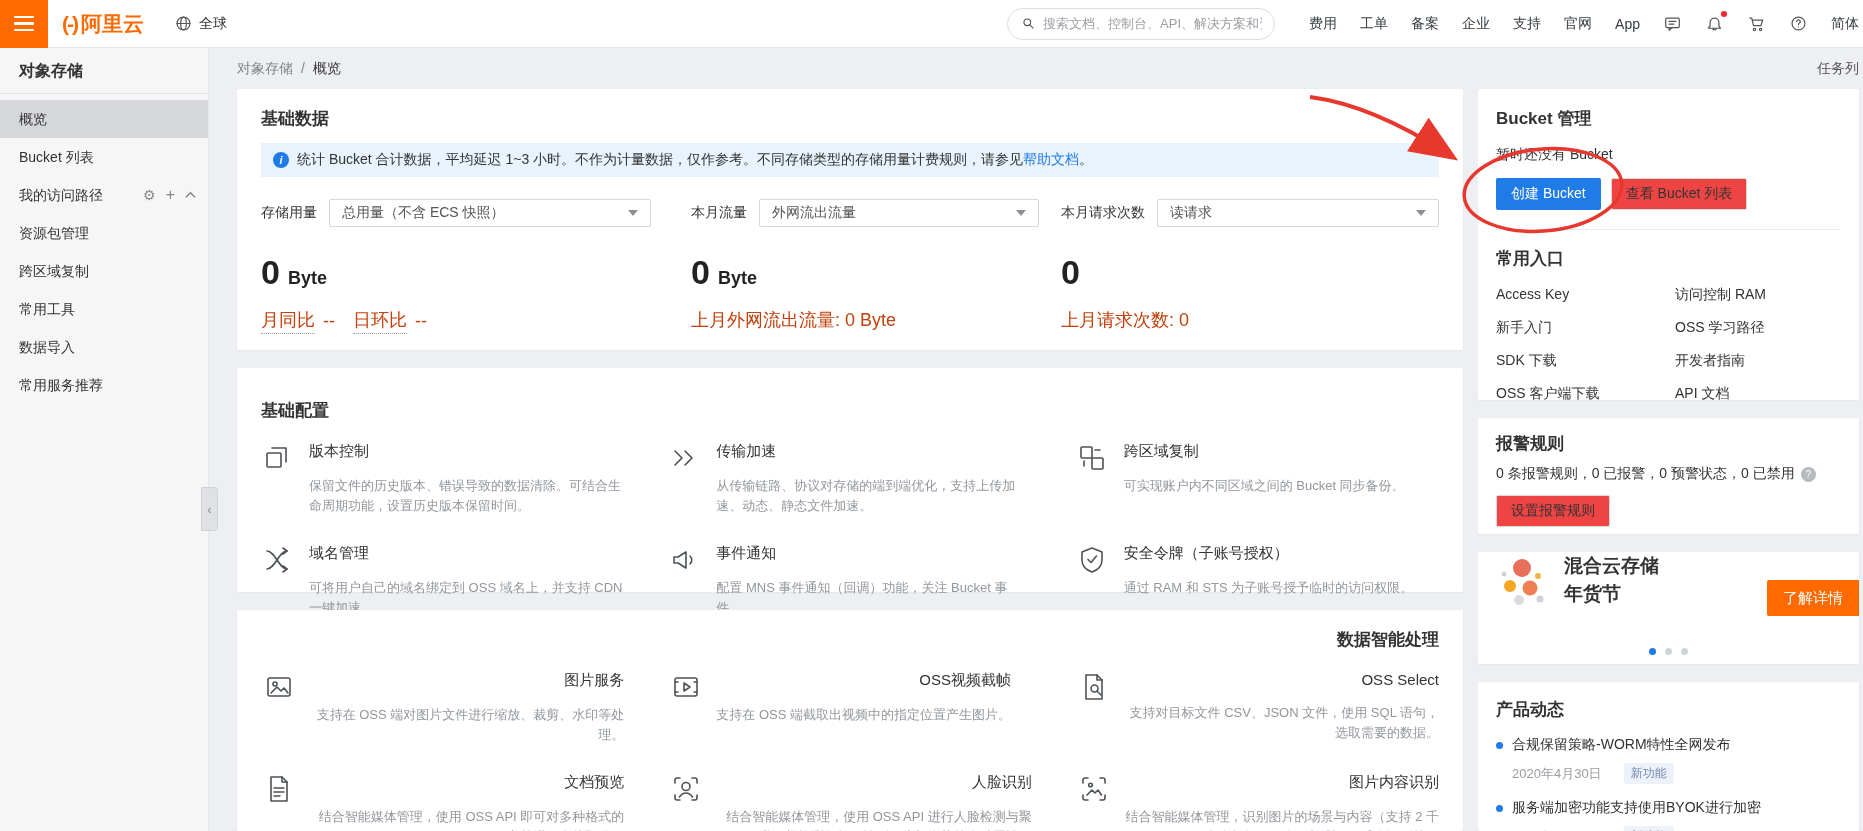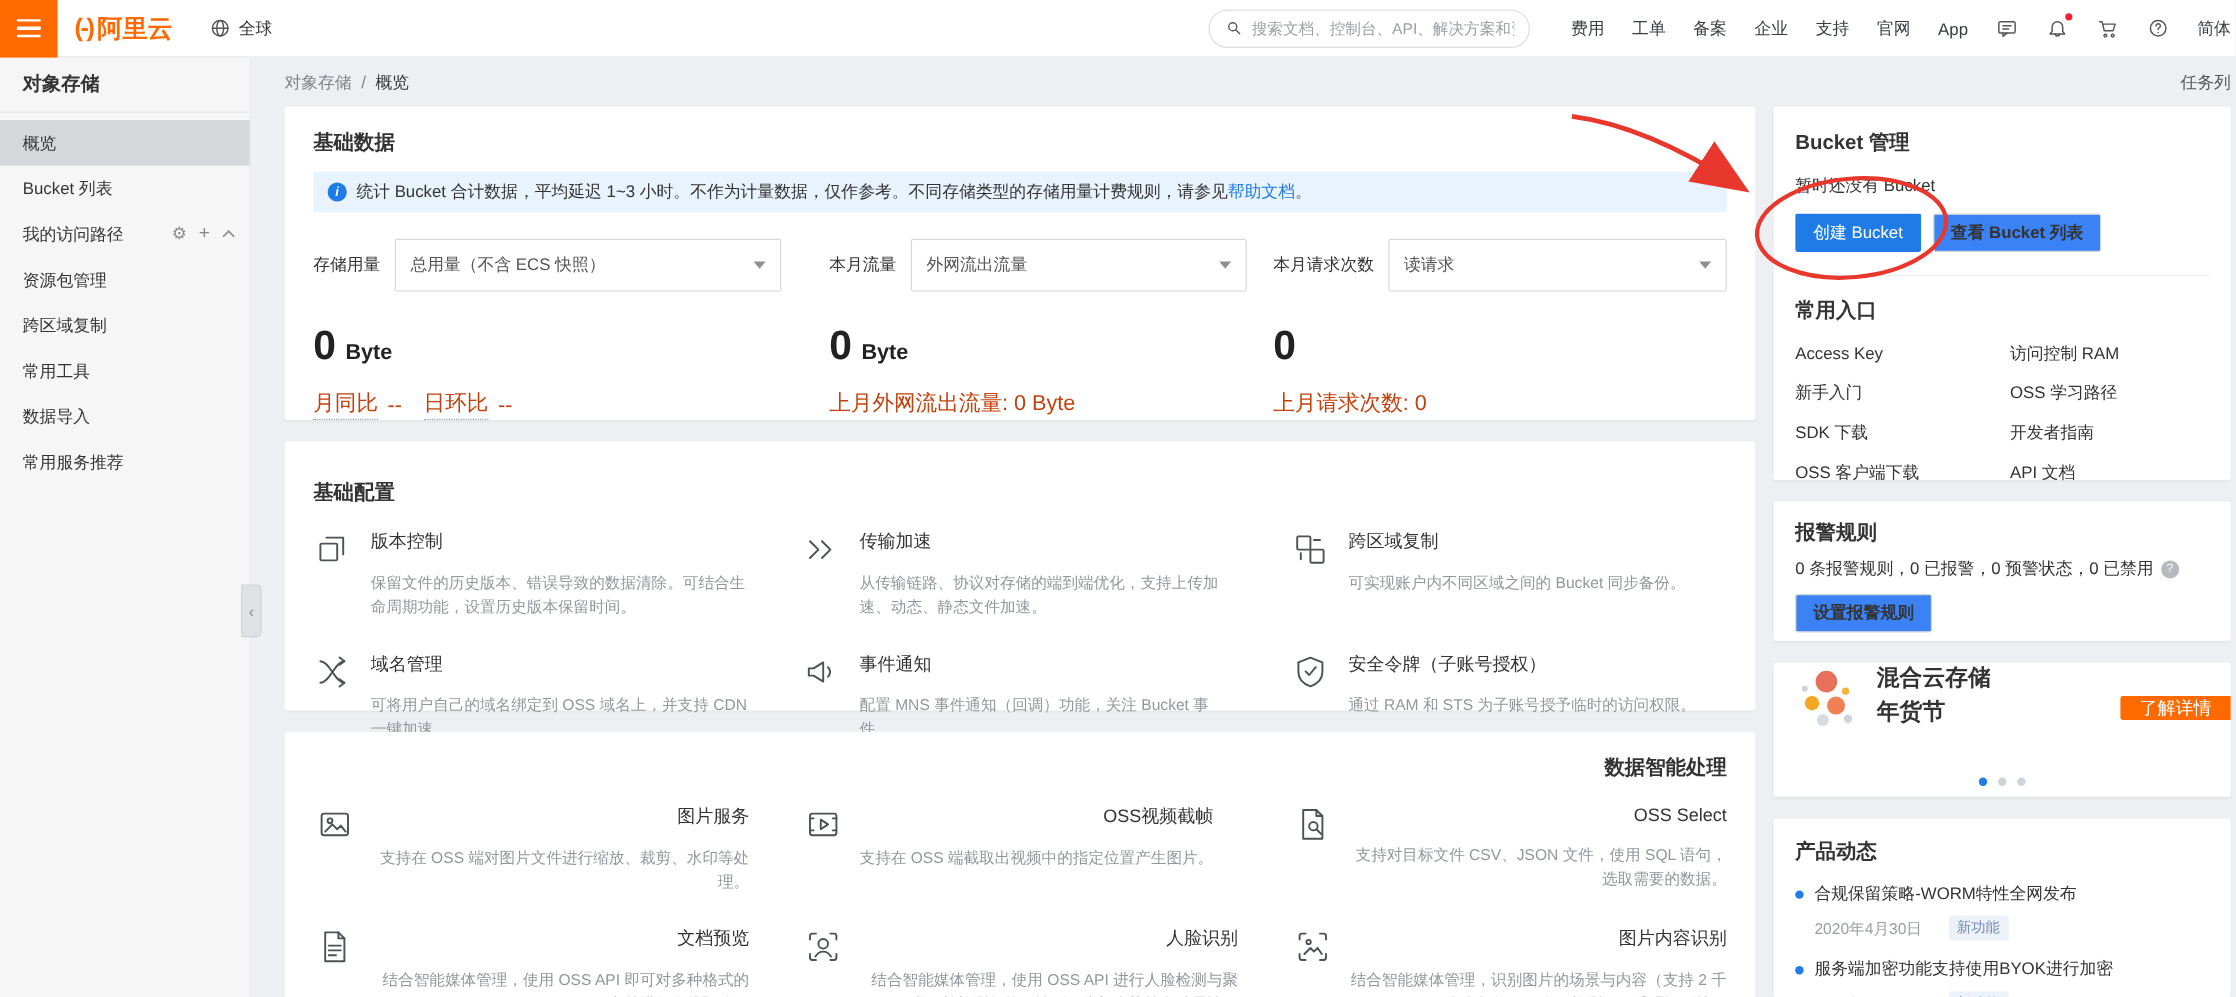"查看 Bucket 列表" .btn-default { background: #3b82f6 -> #ef4444; font-weight: bold -> none }
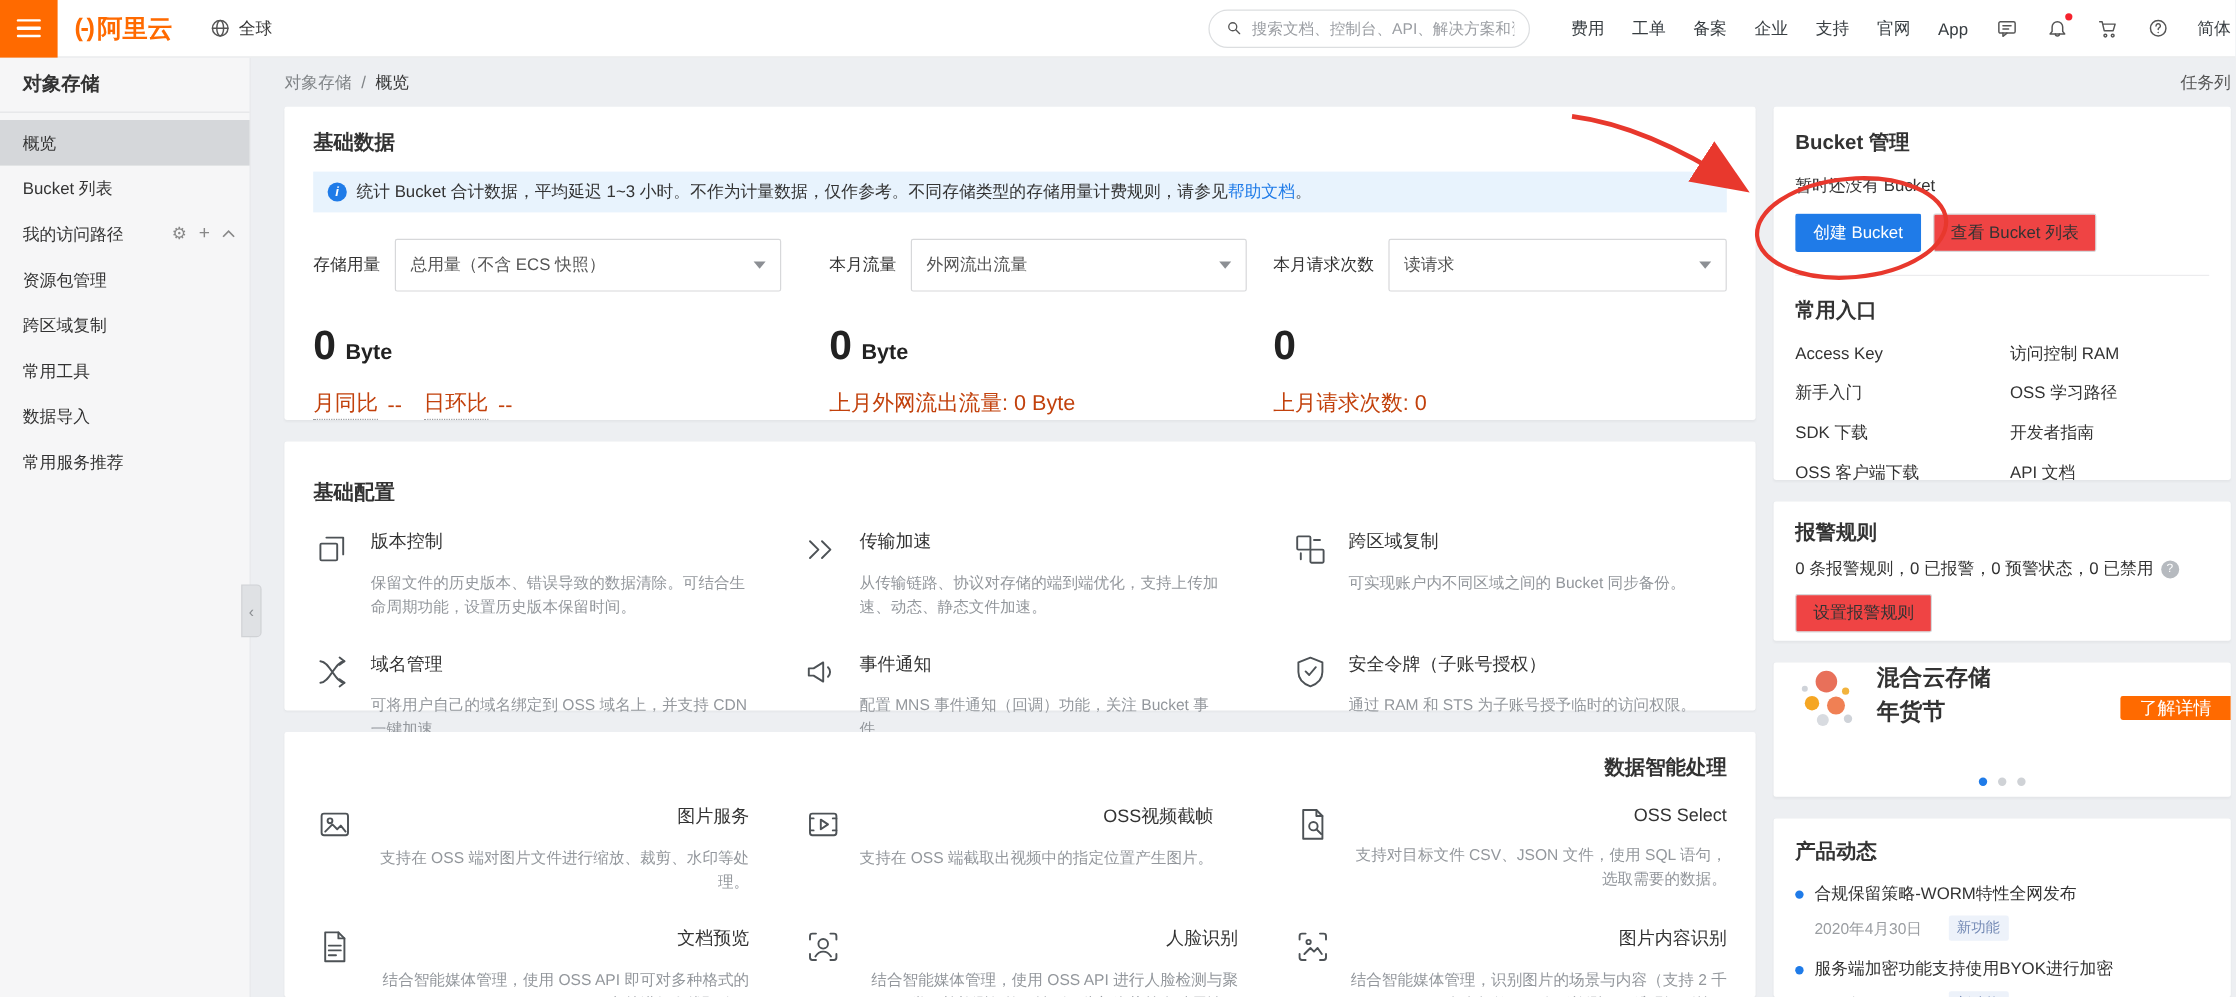"总用量（不含 ECS 快照）" .select { height: 44px -> 28px }
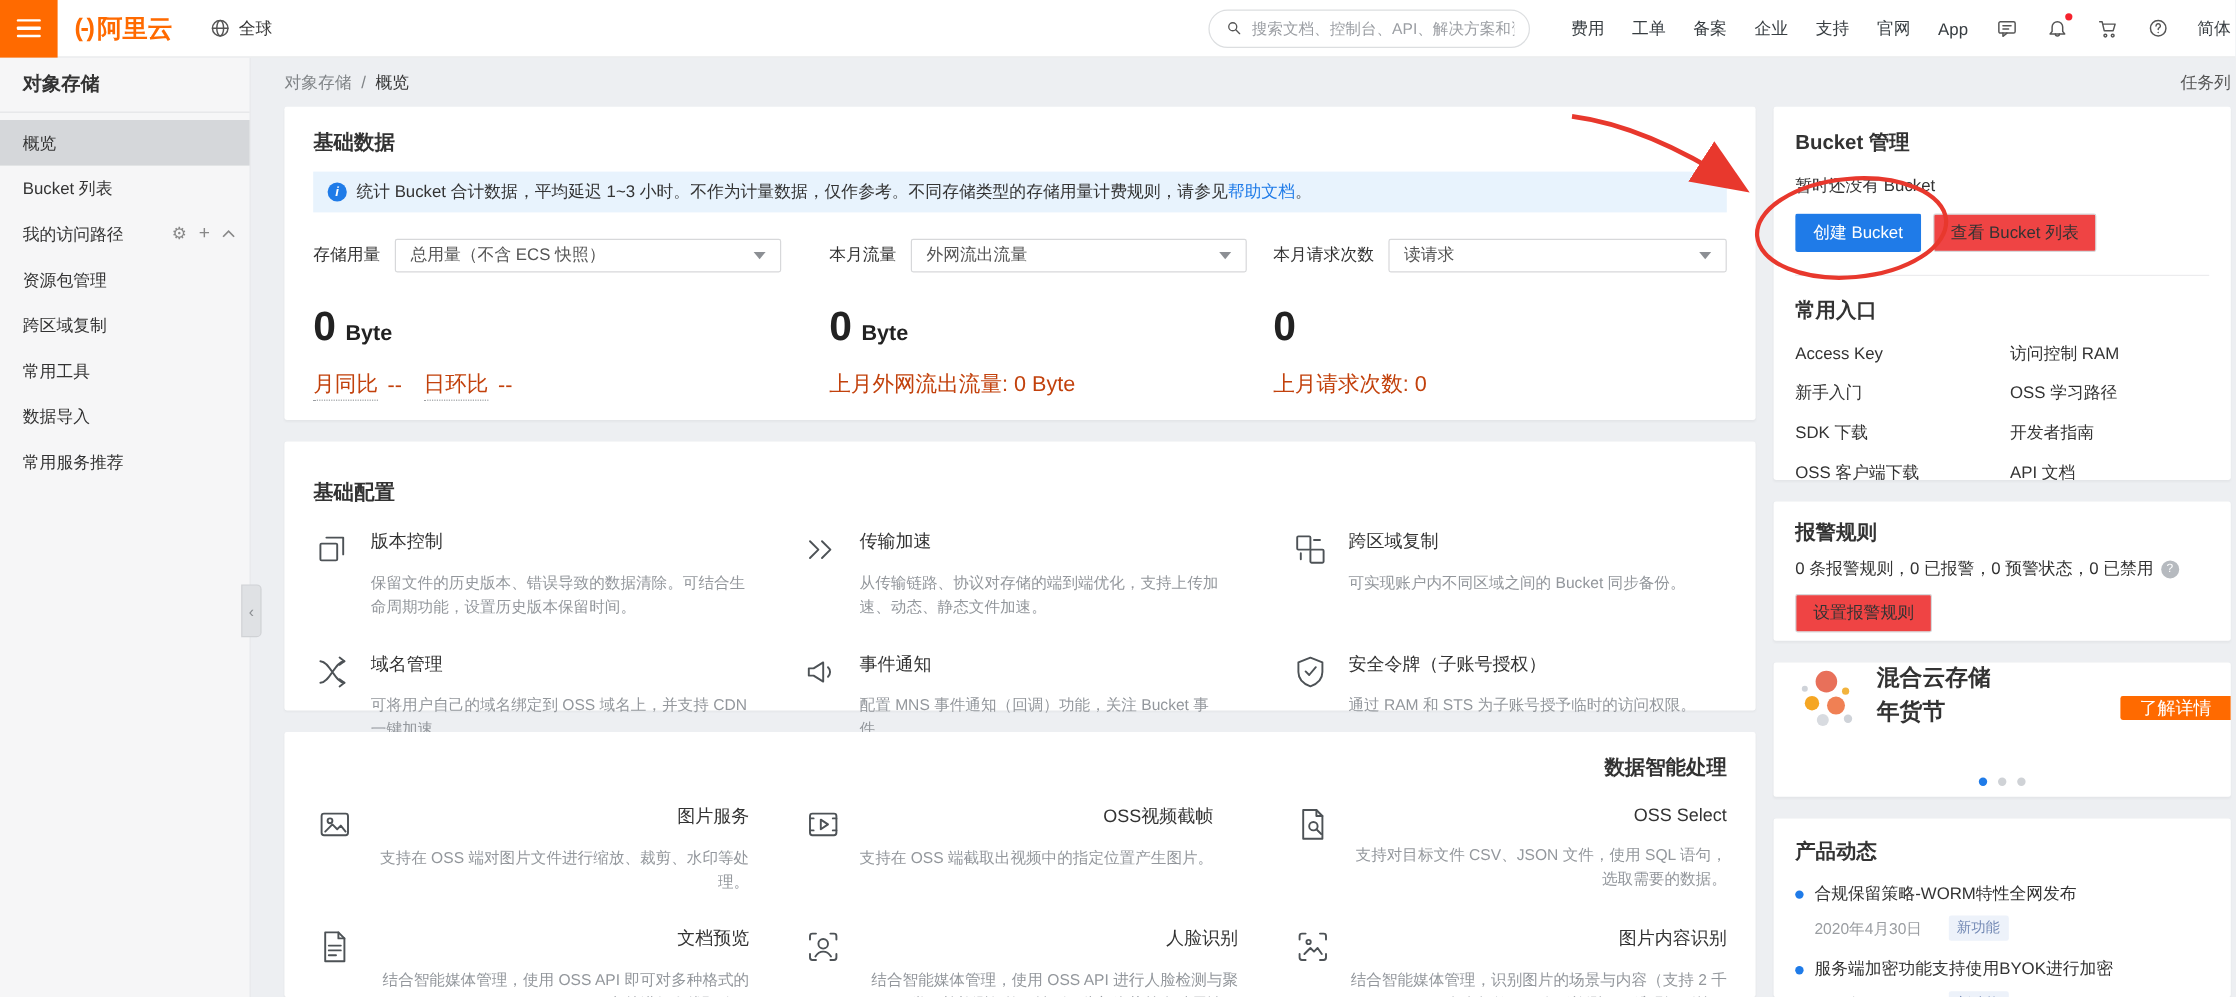"了解详情" .promo-btn { height: 20px -> 36px }
